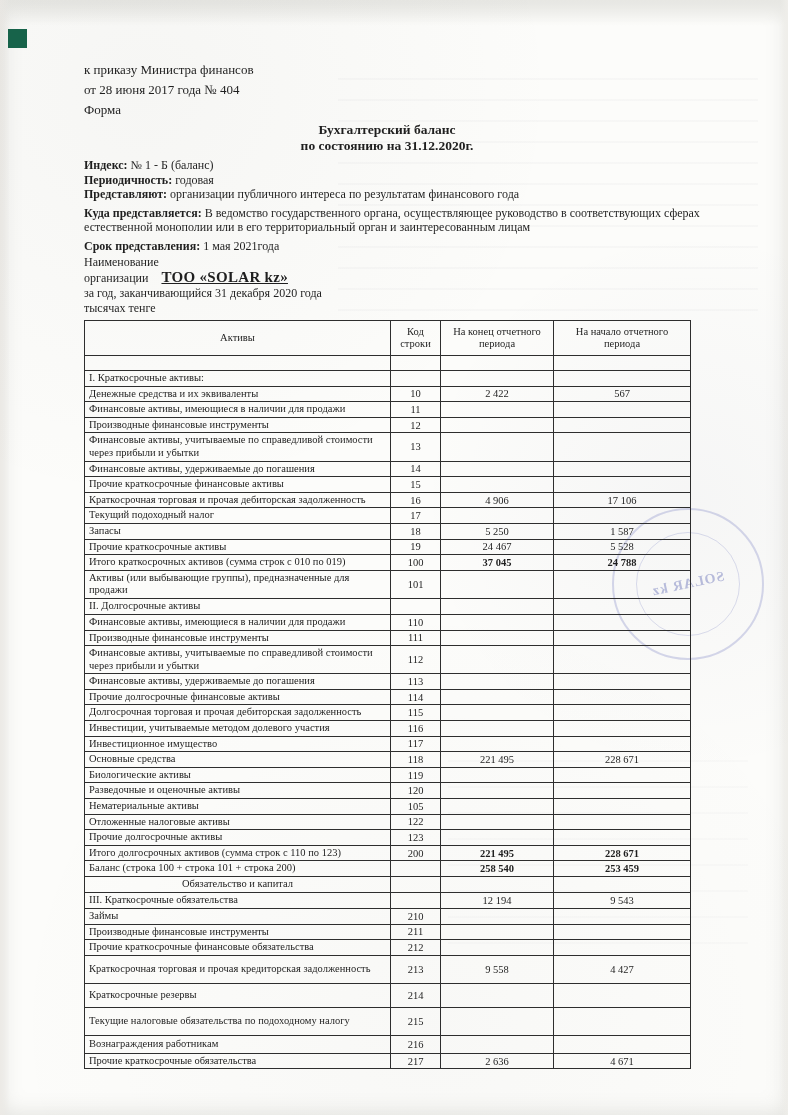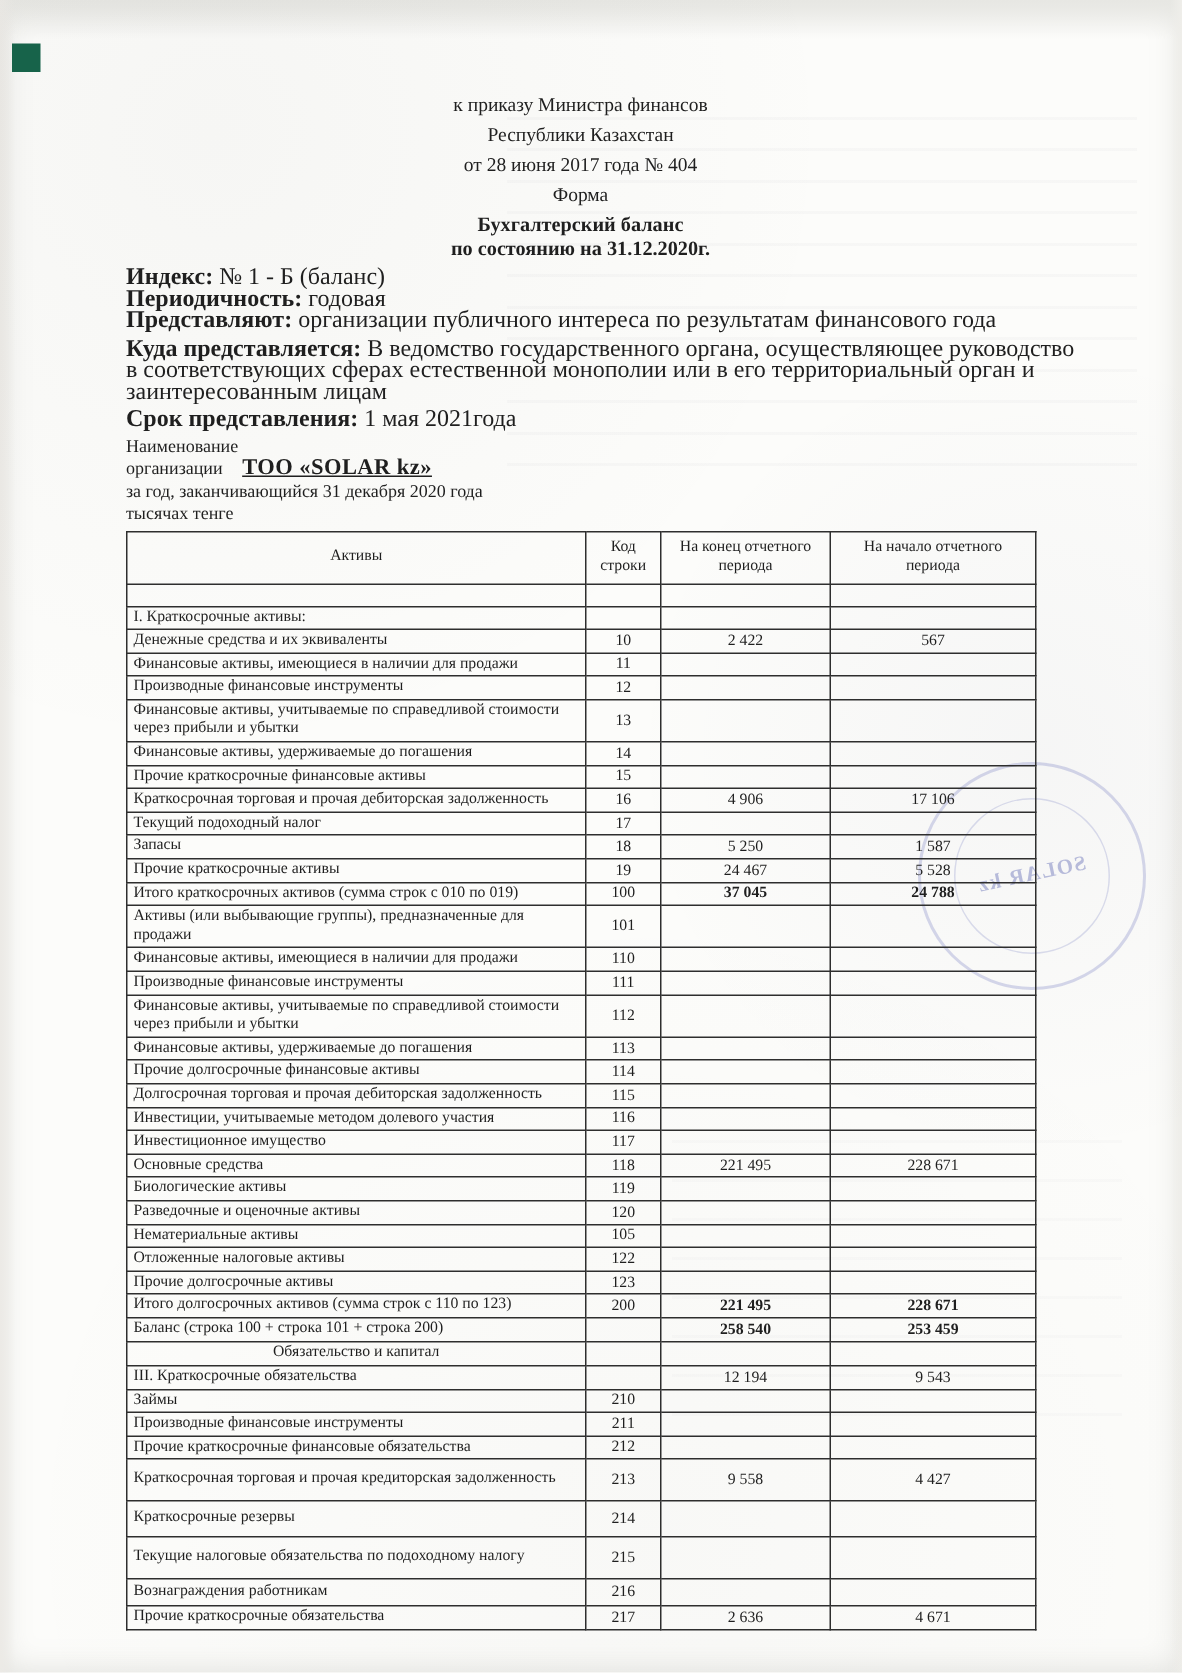"к приказу Министра финансов" .hdr-right { text-align: center -> left }
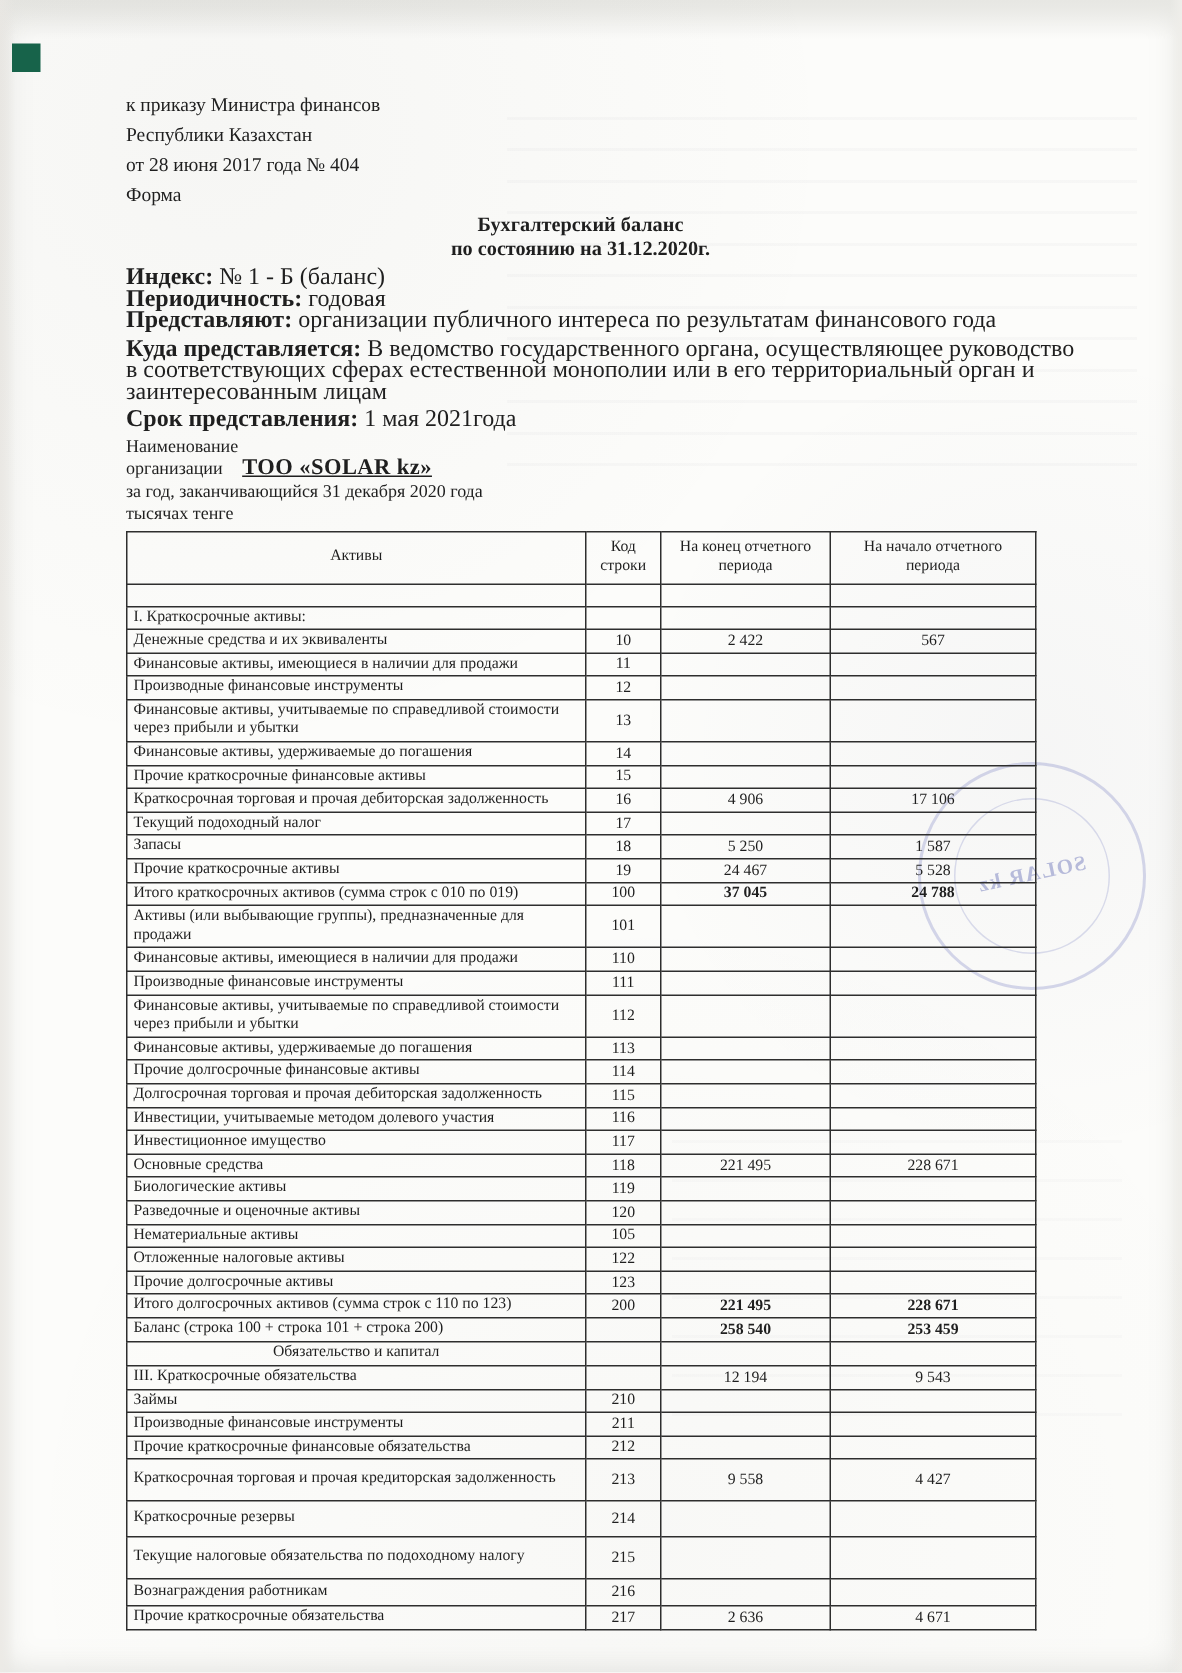"Республики Казахстан" div { html: <div>Республики Казахстан</div> -> none }
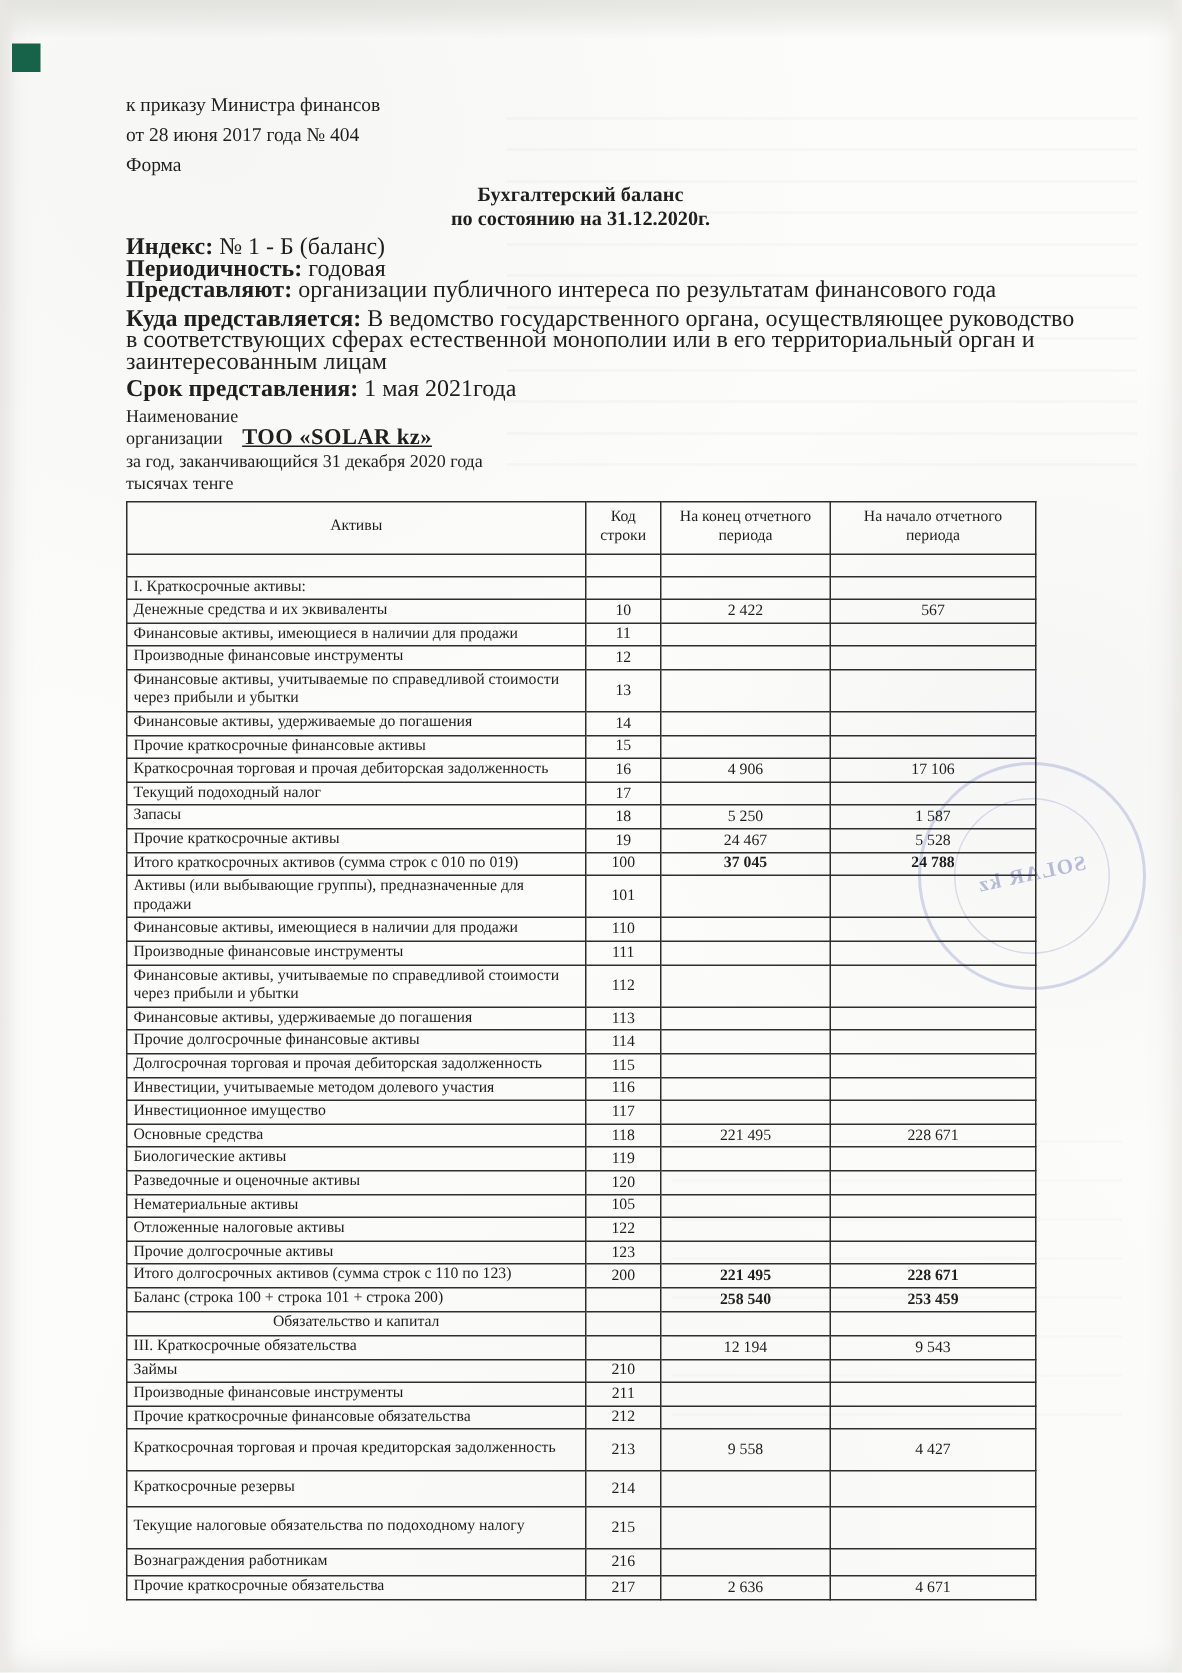"Индекс: № 1 - Б" .meta { font-size: 16px -> 12px }
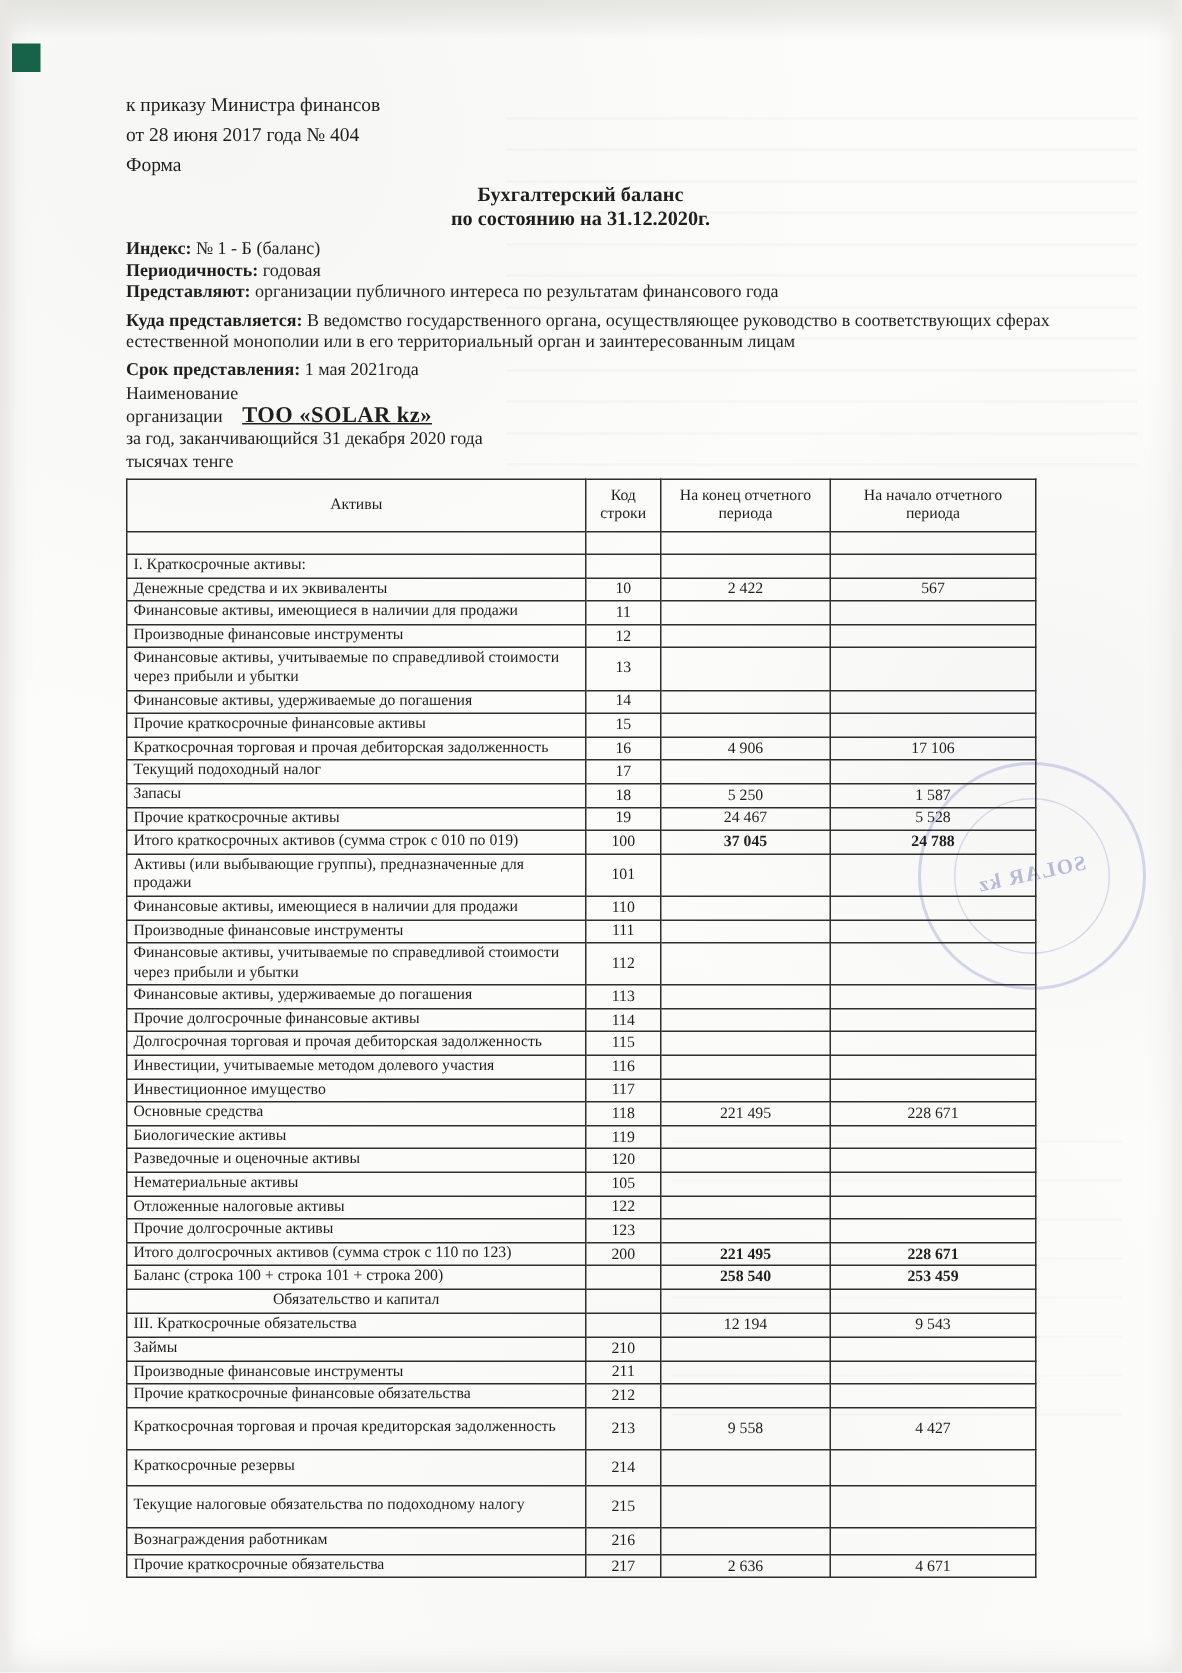"II. Долгосрочные активы" tr { html: none -> <tr> <td>II. Долгосрочные активы</td> <td></td> <td></td> <td></td> </tr> }
